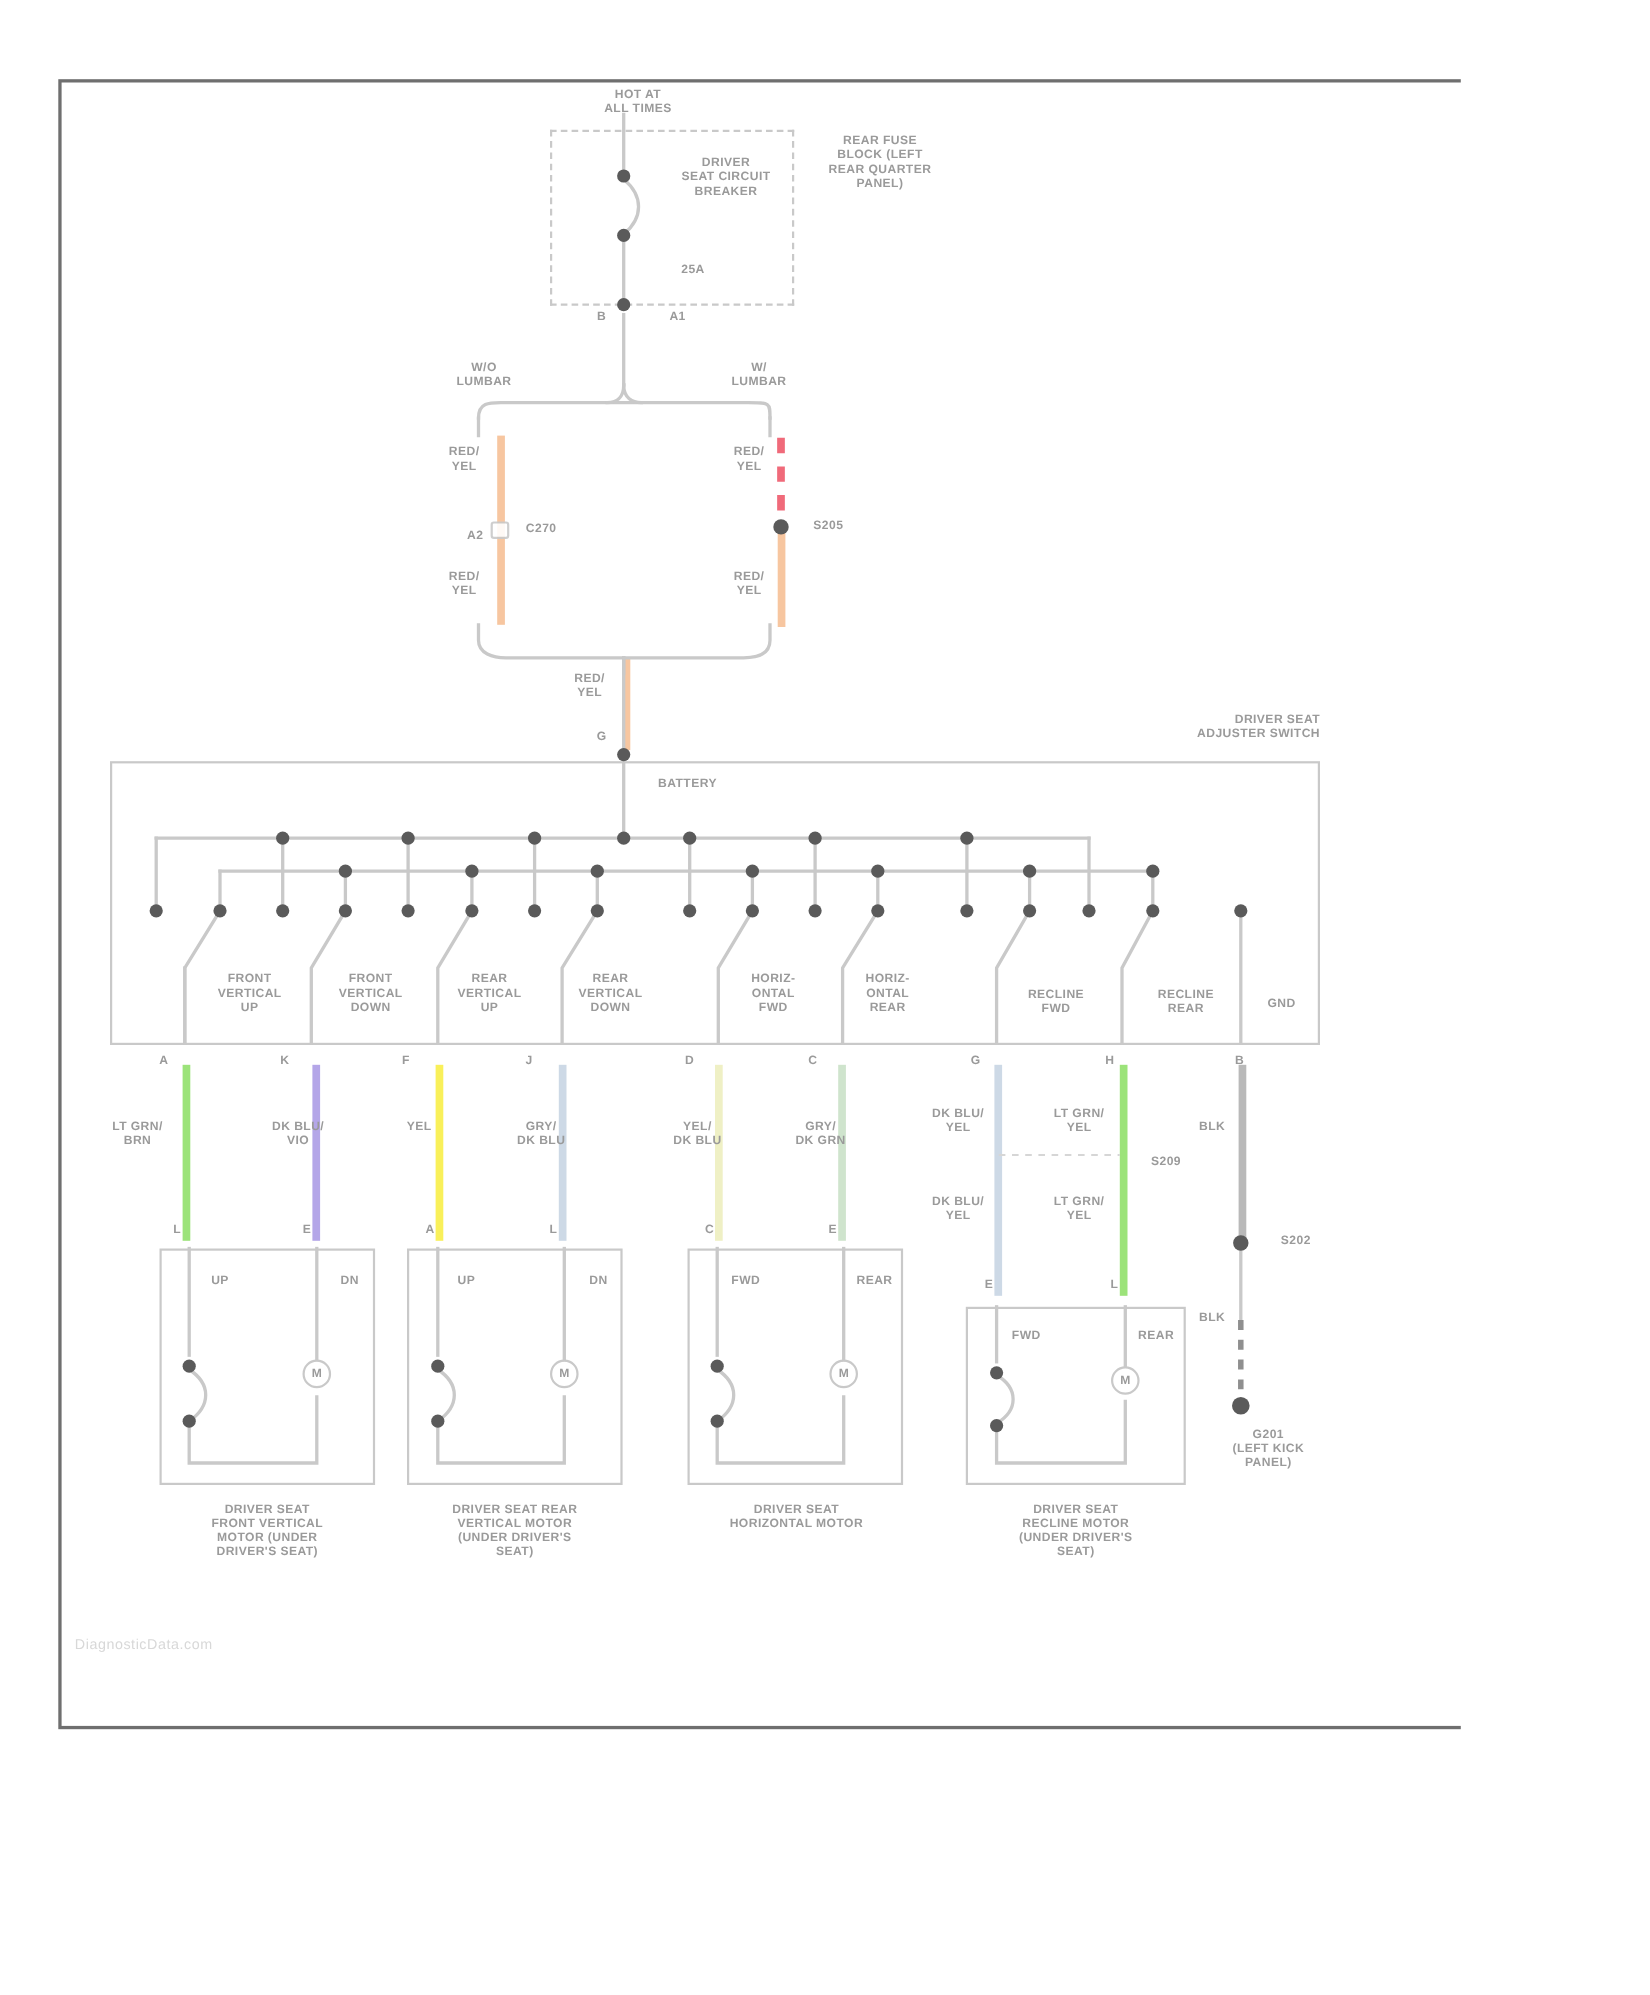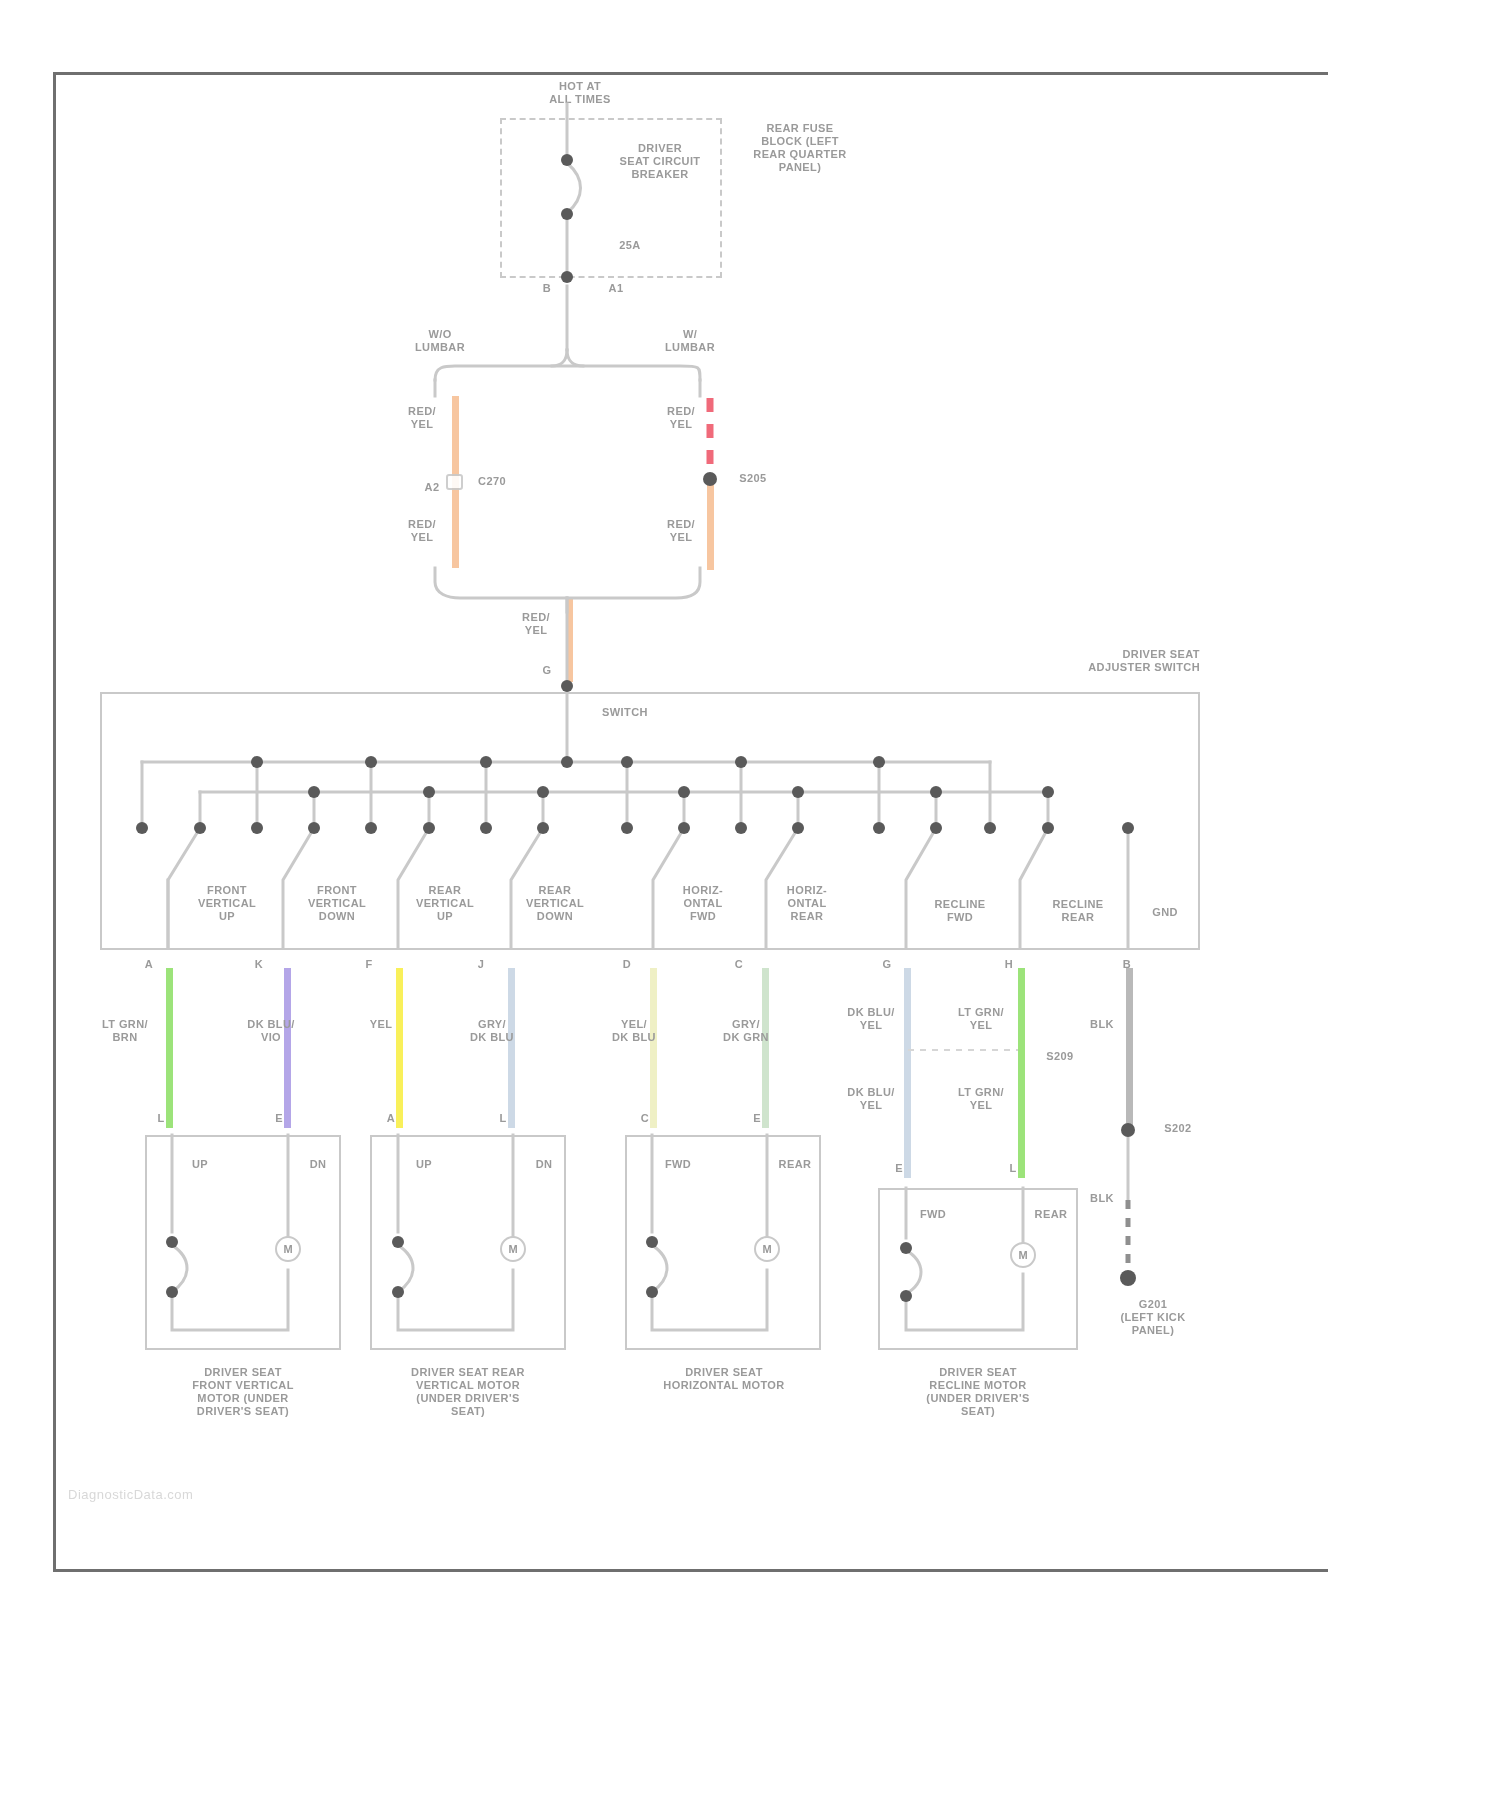"SWITCH" div.lbl { text: SWITCH -> BATTERY }
